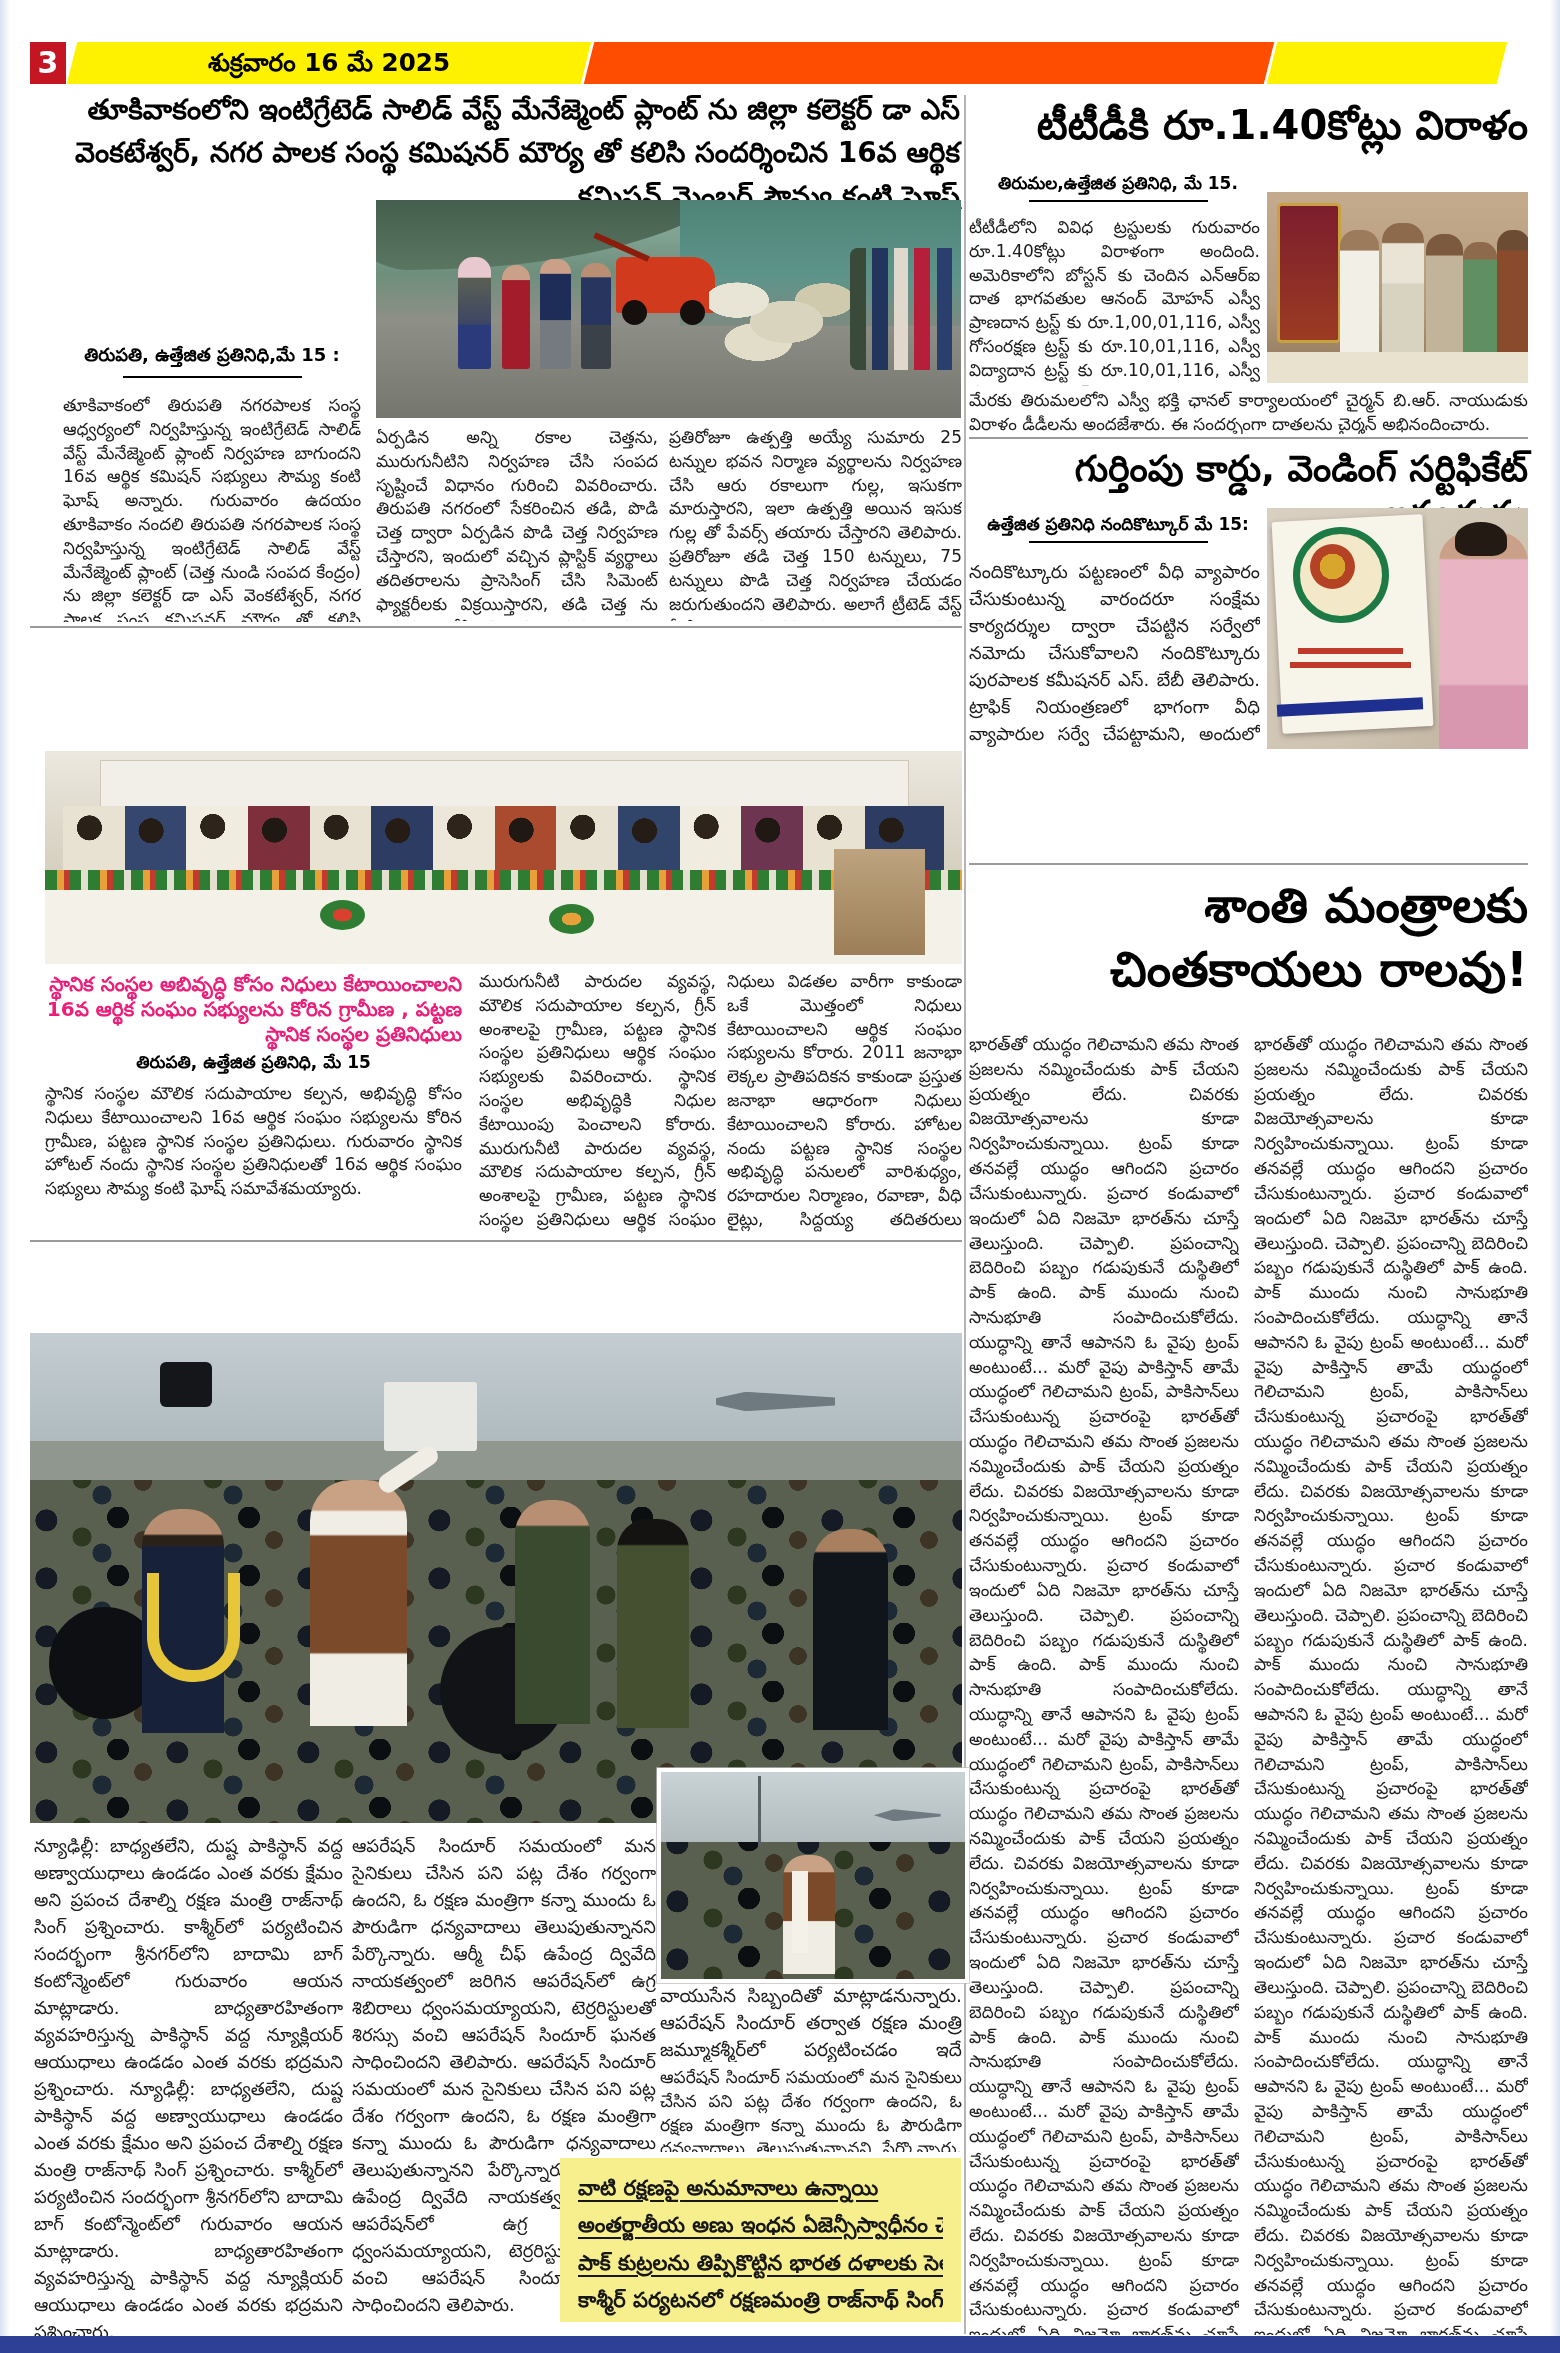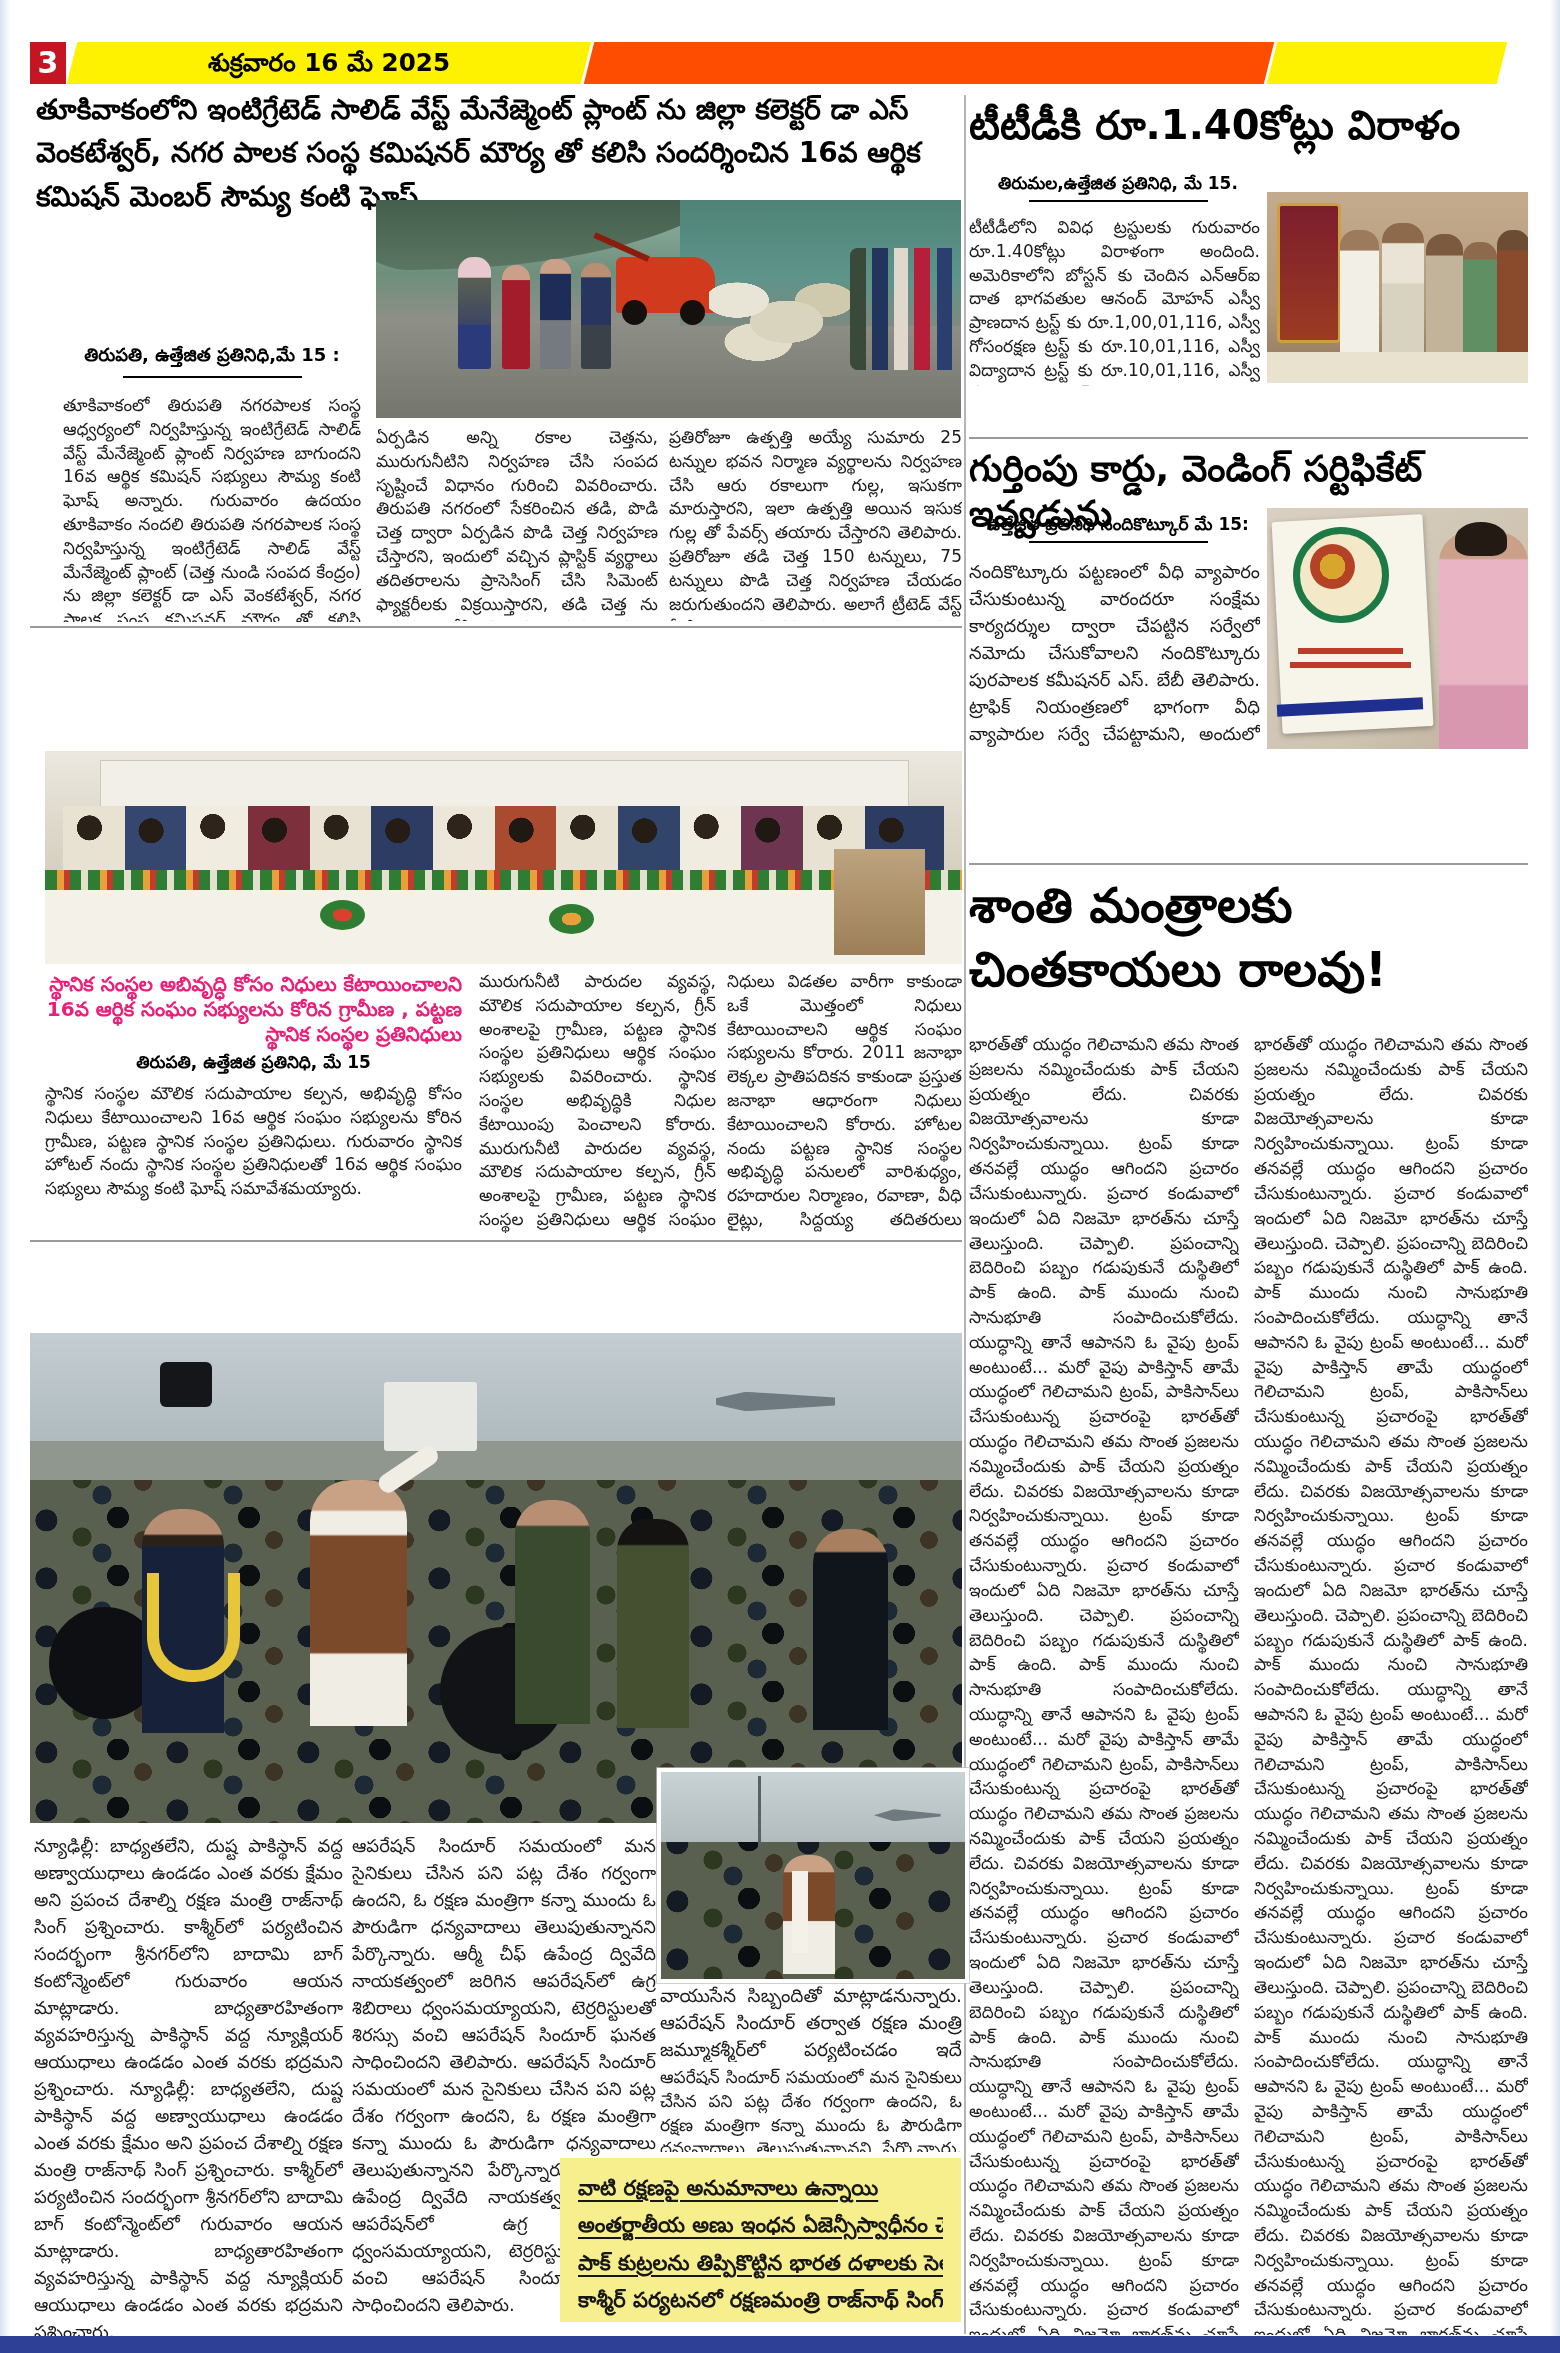"తూకివాకంలోని ఇంటిగ్రేటెడ్ సాలిడ్ వేస్ట్" .hl { text-align: left -> right }
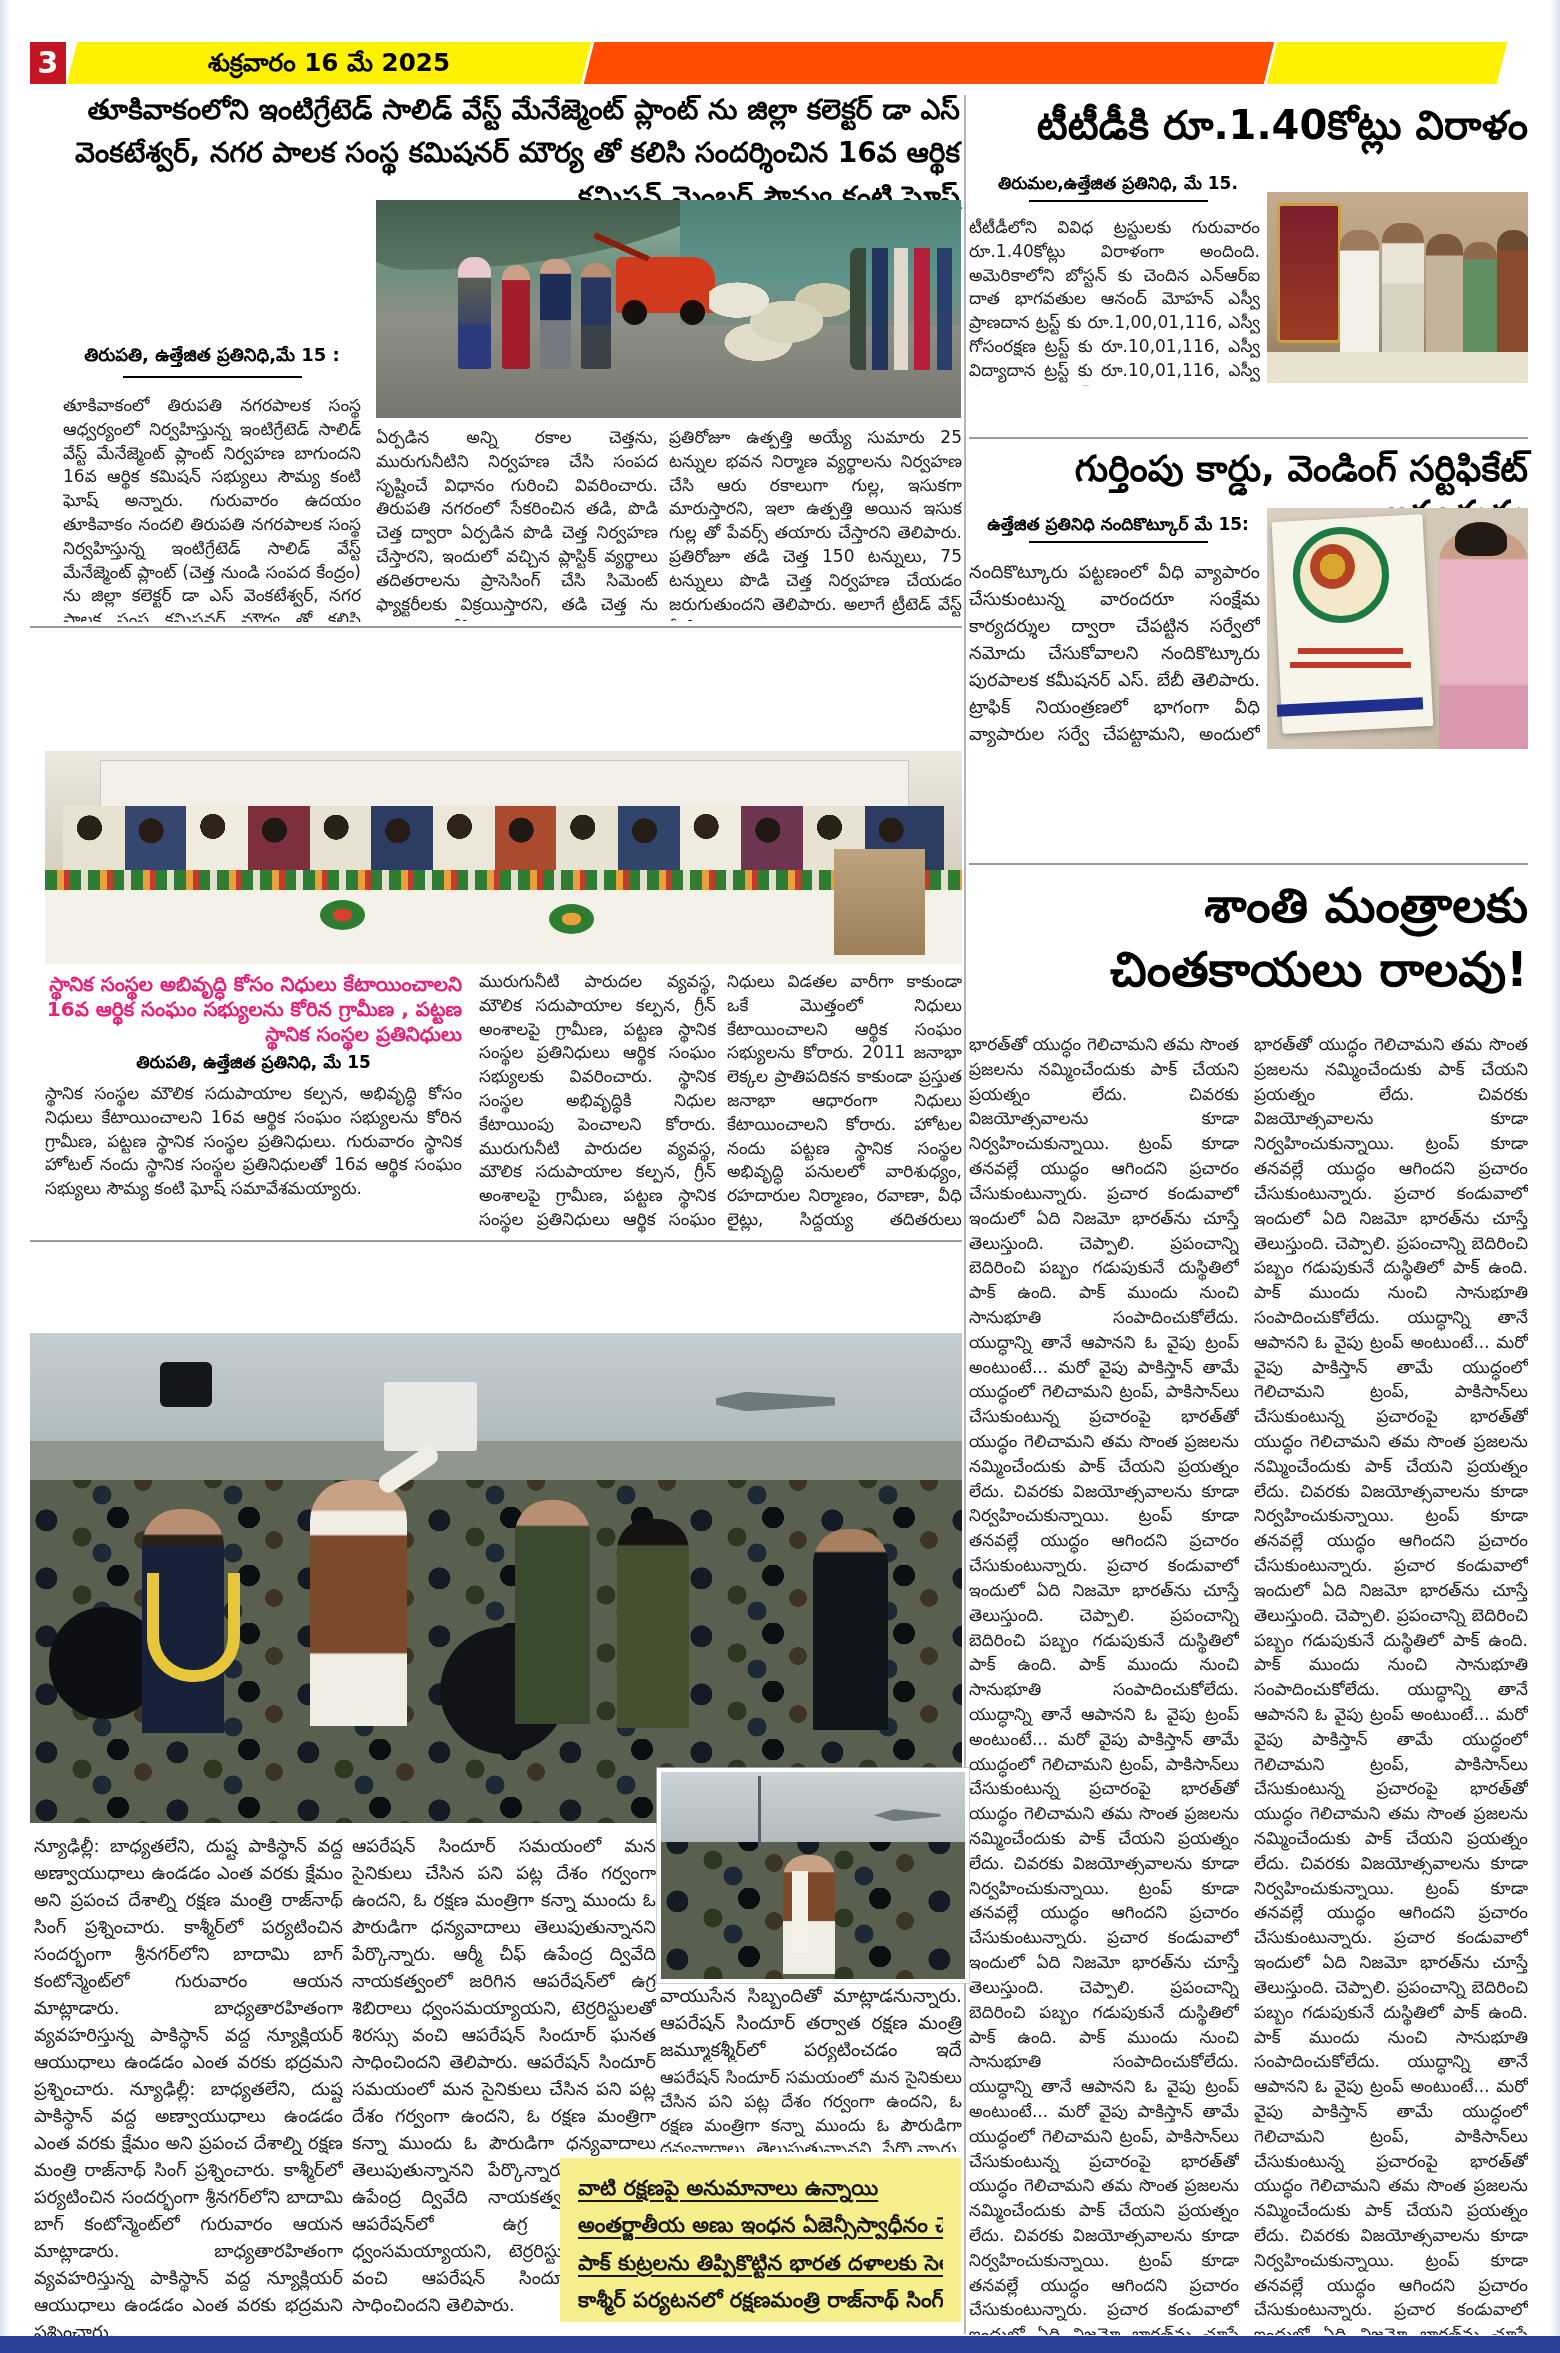"మేరకు తిరుమలలోని ఎస్వీ భక్తి ఛానల్" div.abs { html: none -> <div>మేరకు తిరుమలలోని ఎస్వీ భక్తి ఛానల్ కార్యాలయంలో చైర్మన్ బి.ఆర్. నాయుడుకు విరాళం డీడీలను అందజేశారు. ఈ సందర్భంగా దాతలను చైర్మన్ అభినందించారు.</div> }
